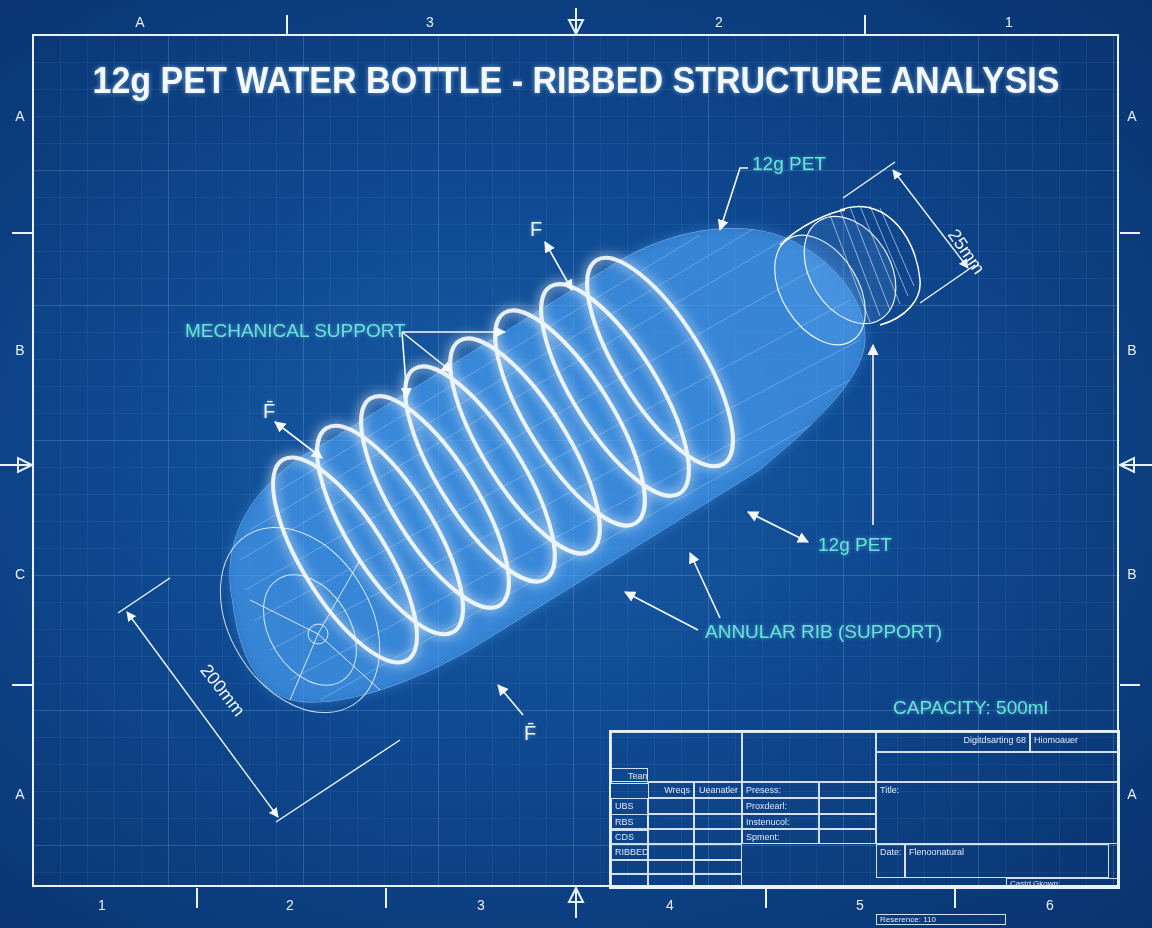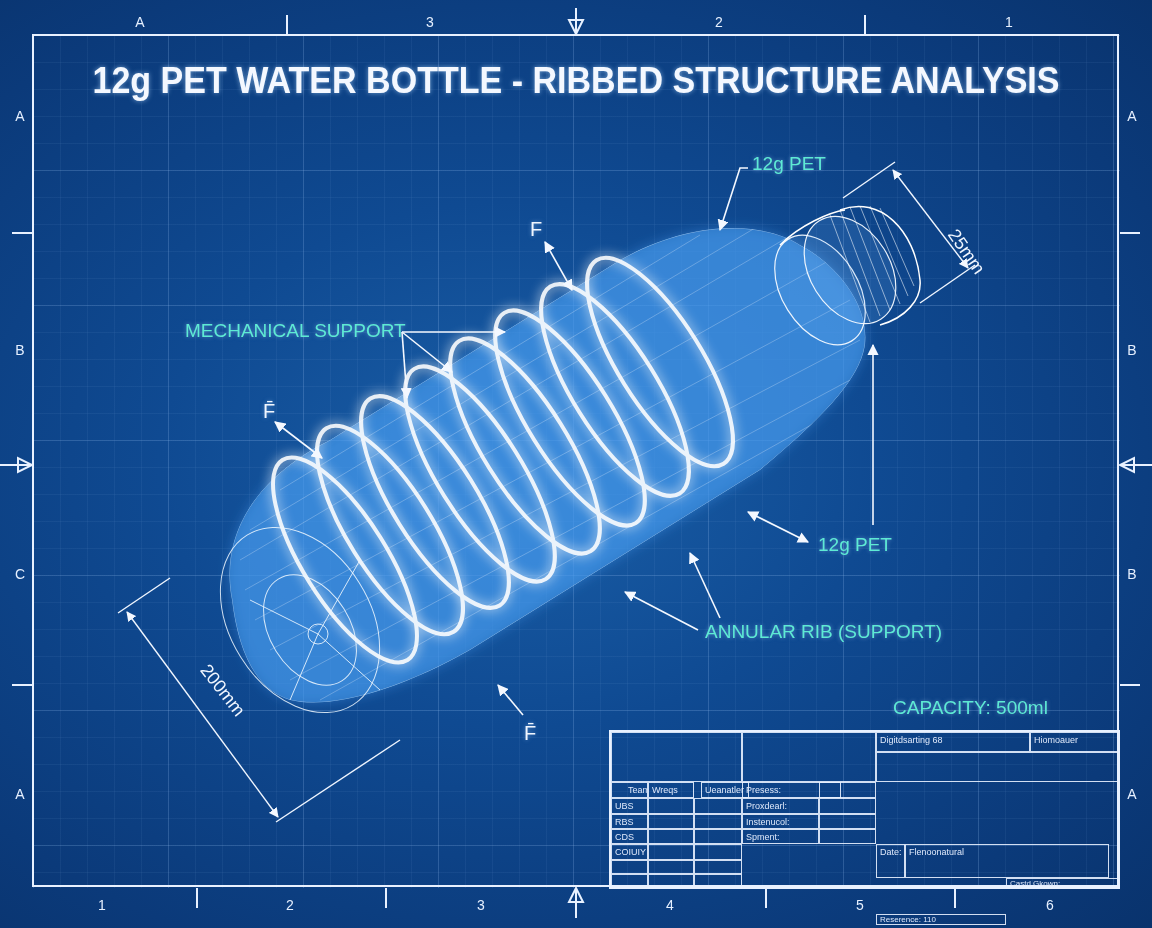"Digitdsarting 68" .center { text-align: left -> right }
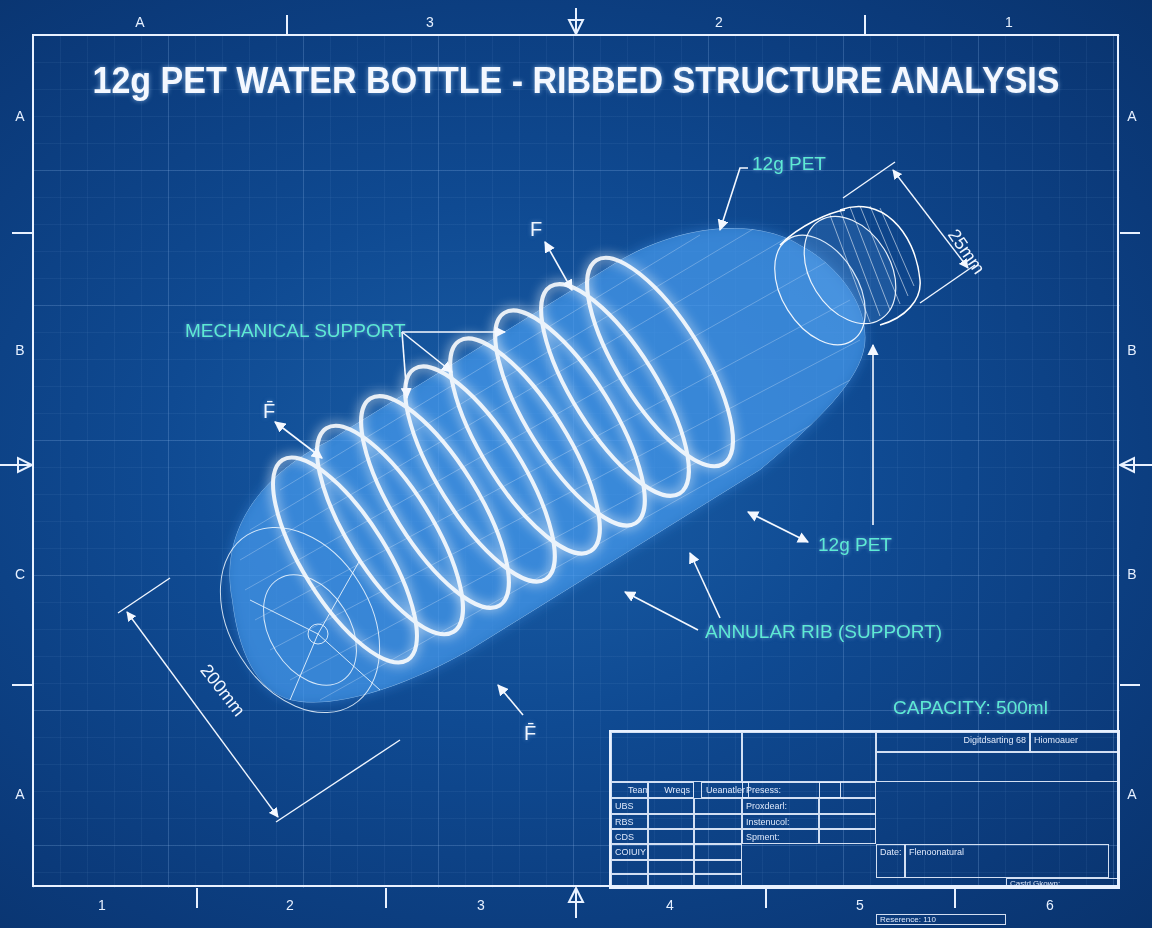"Team" div.cell { top: 50px -> 36px }
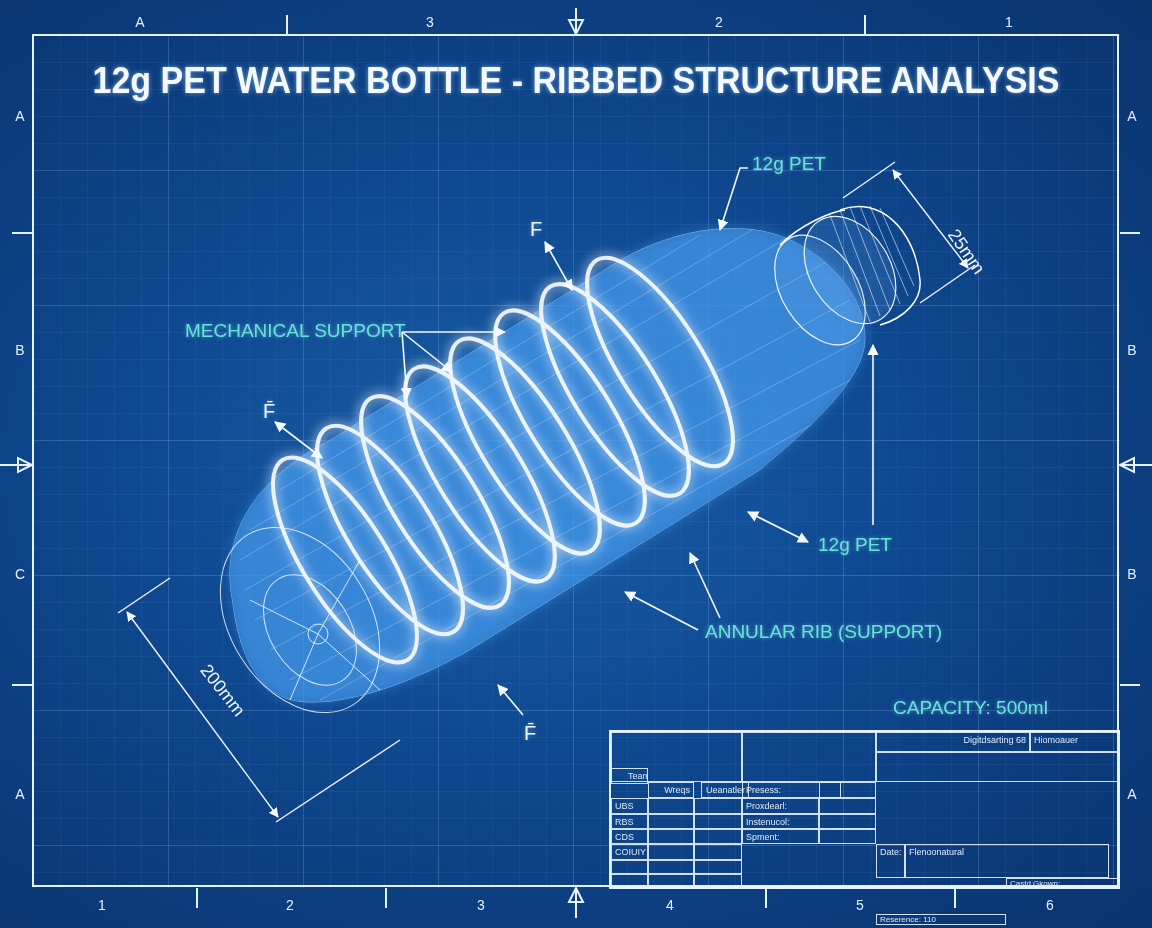"Ueanatler" div.cell { left: 90px -> 83px }
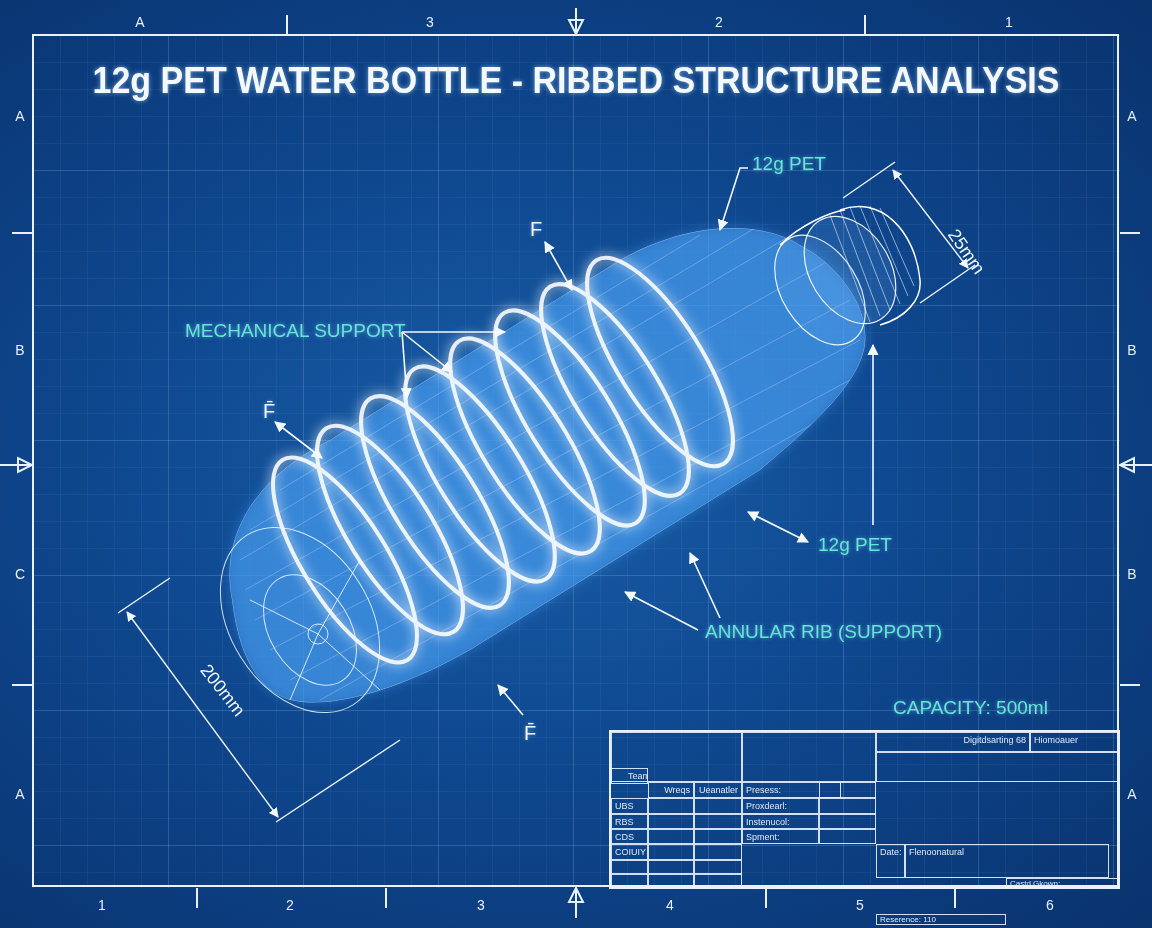"Presess:" div.cell { width: 99px -> 77px }
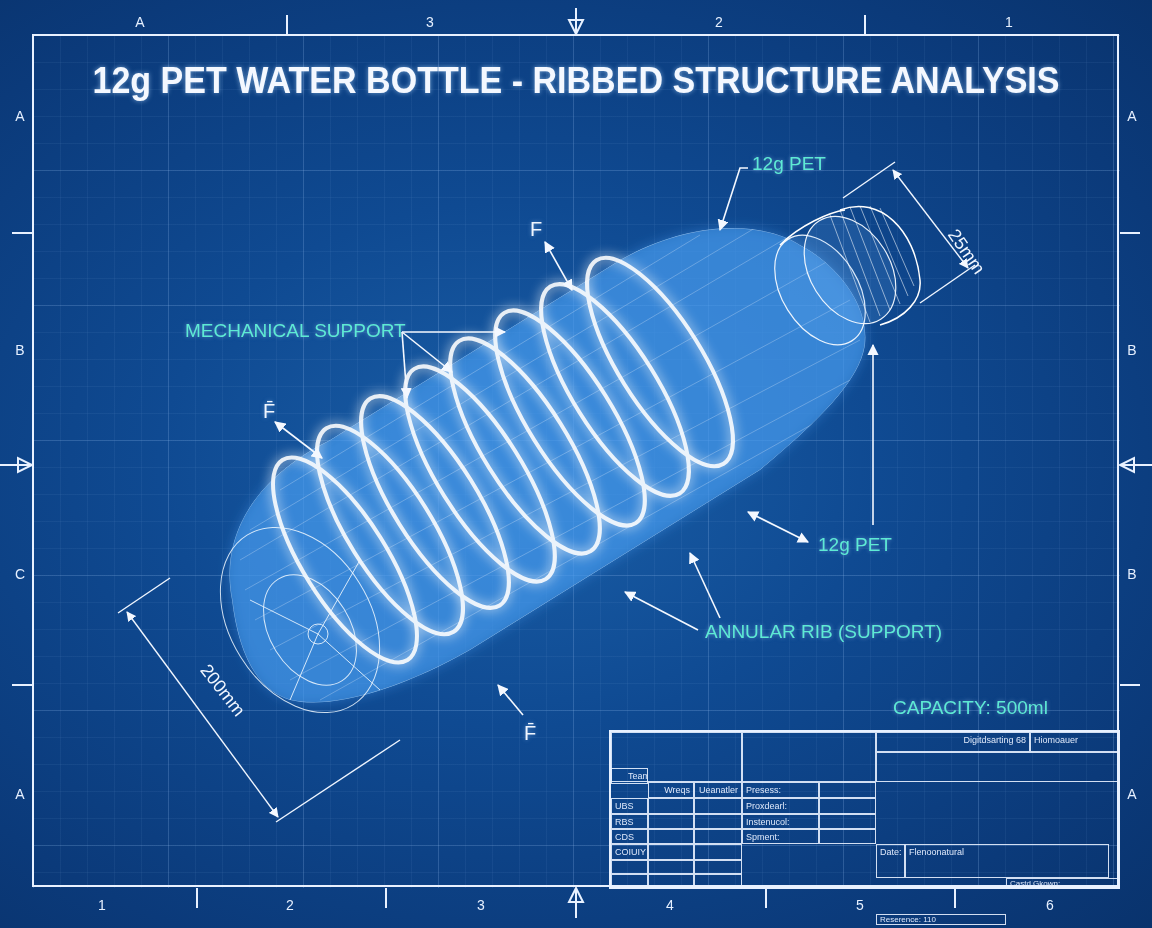"Title:" div.cell { html: none -> <div>Title:</div> }
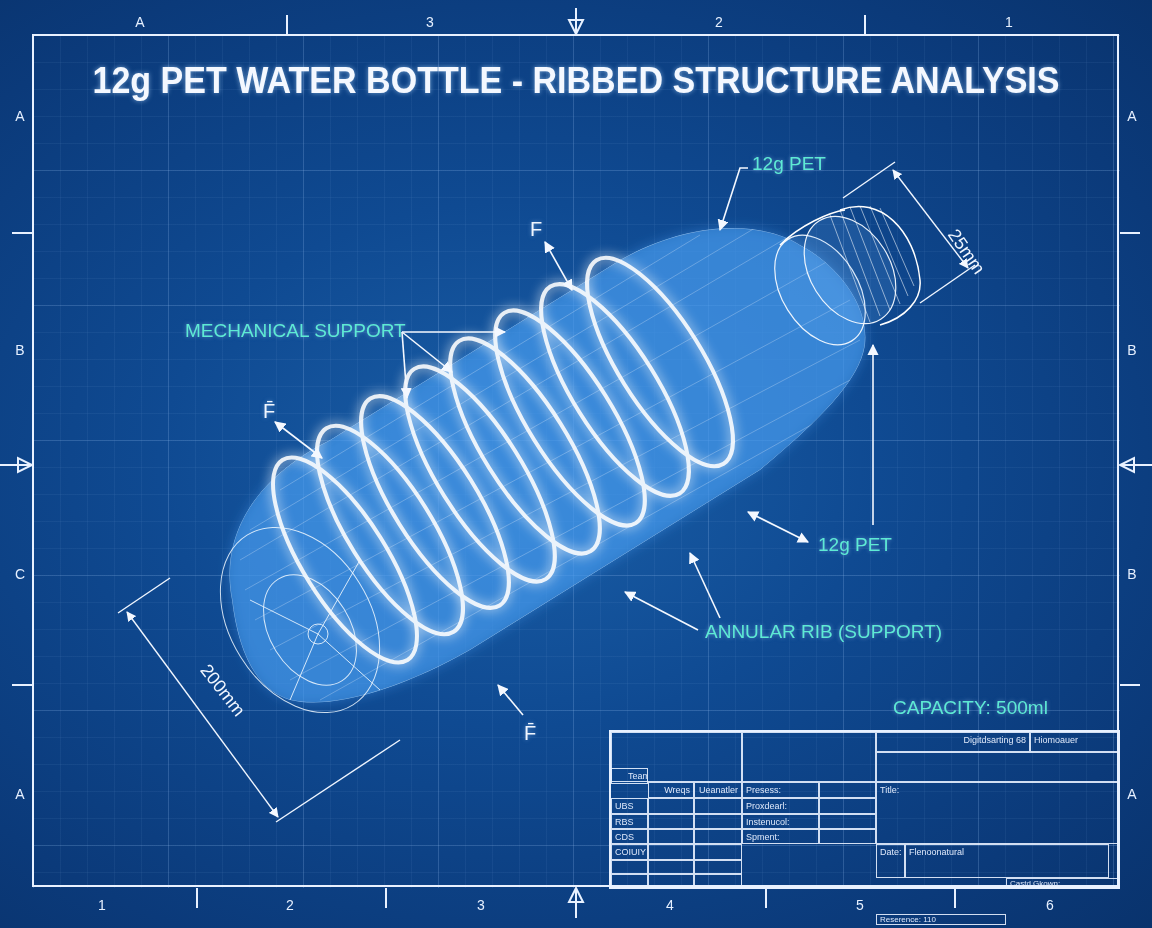"UBS" div.cell { height: 16px -> 33px }
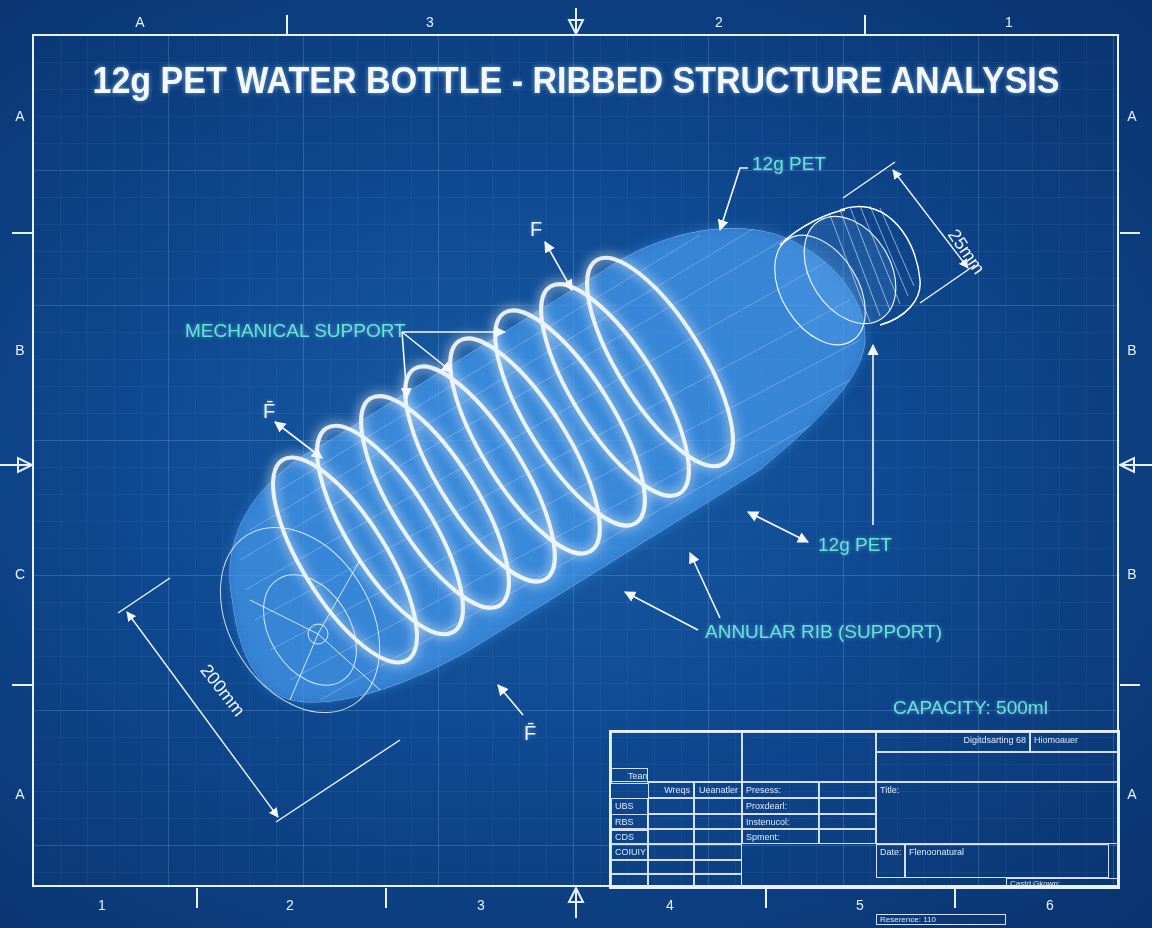"COIUIY" div.cell { text: COIUIY -> RIBBED }
